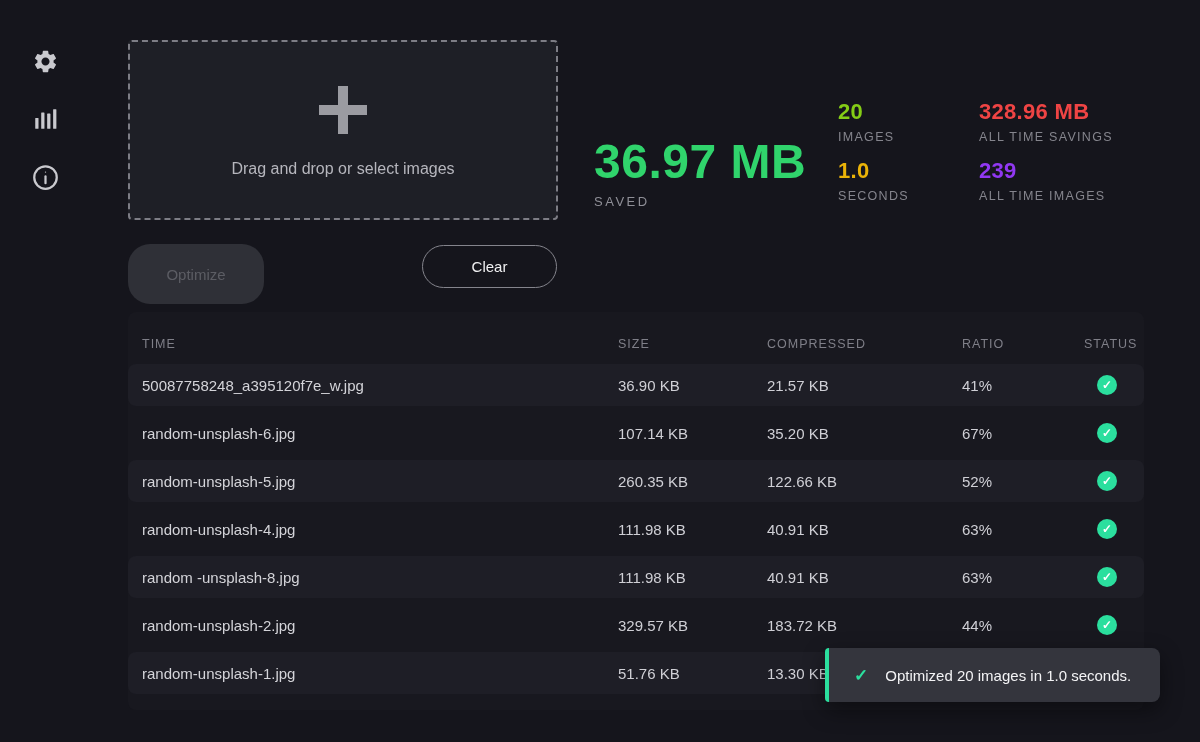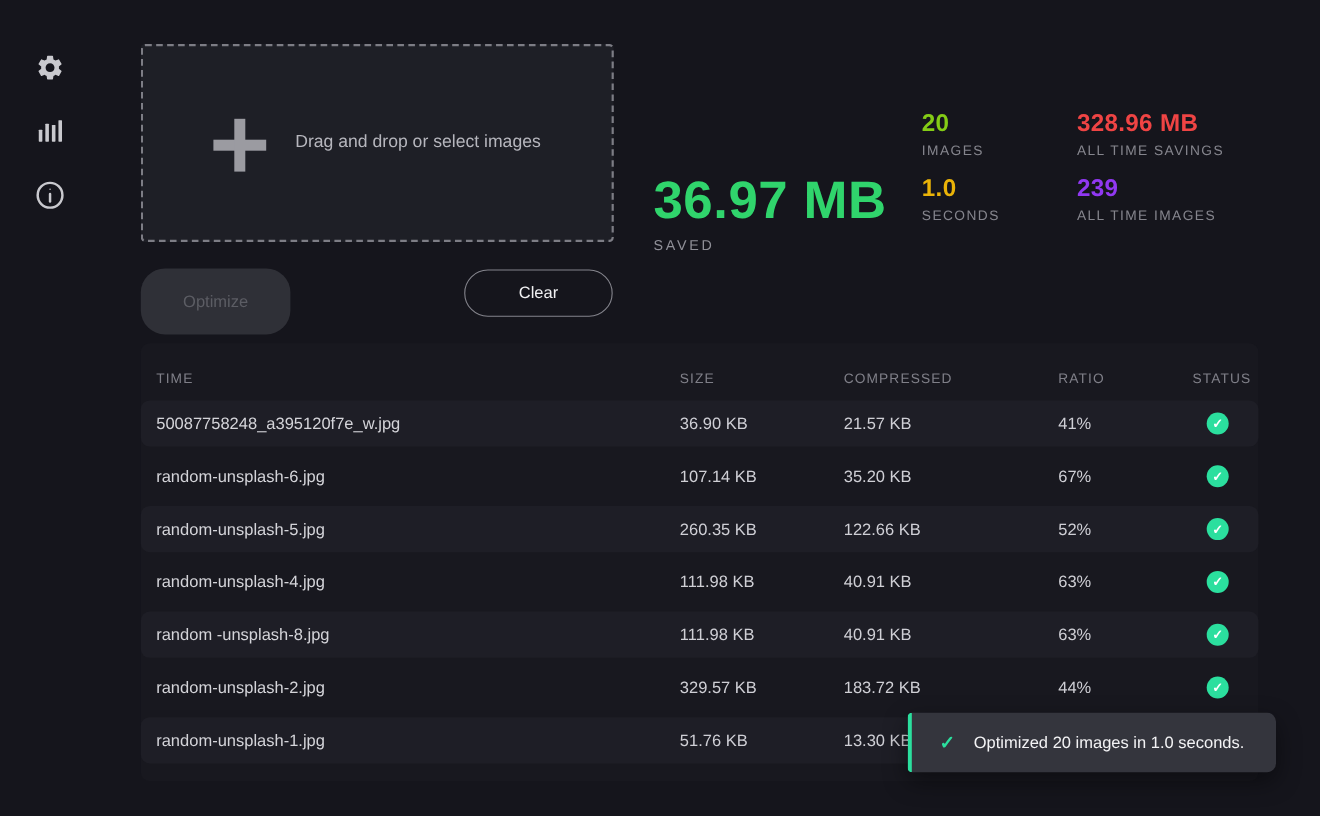"Drag and drop or select" .dropzone { flex-direction: row -> column }
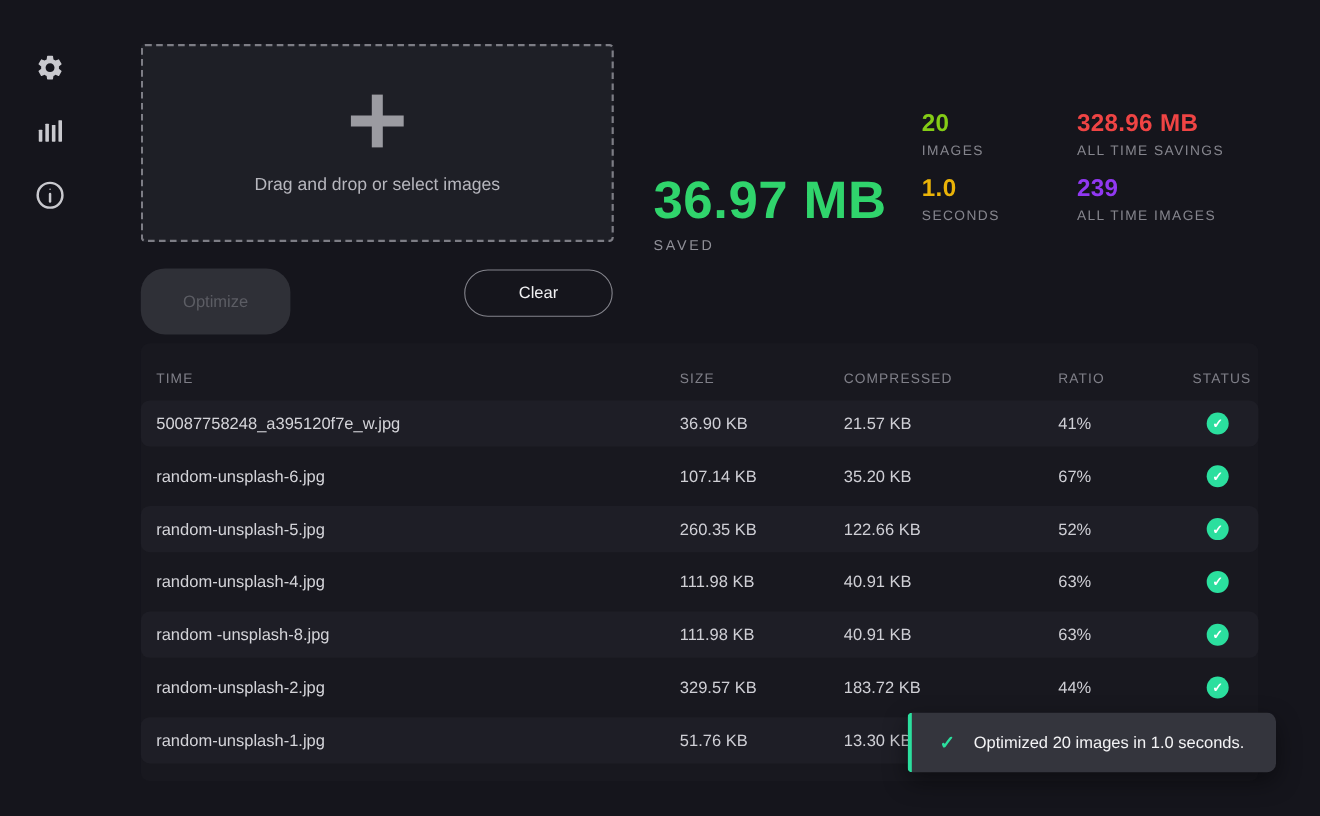"36.97 MB" .saved { margin-top: 21px -> none }
